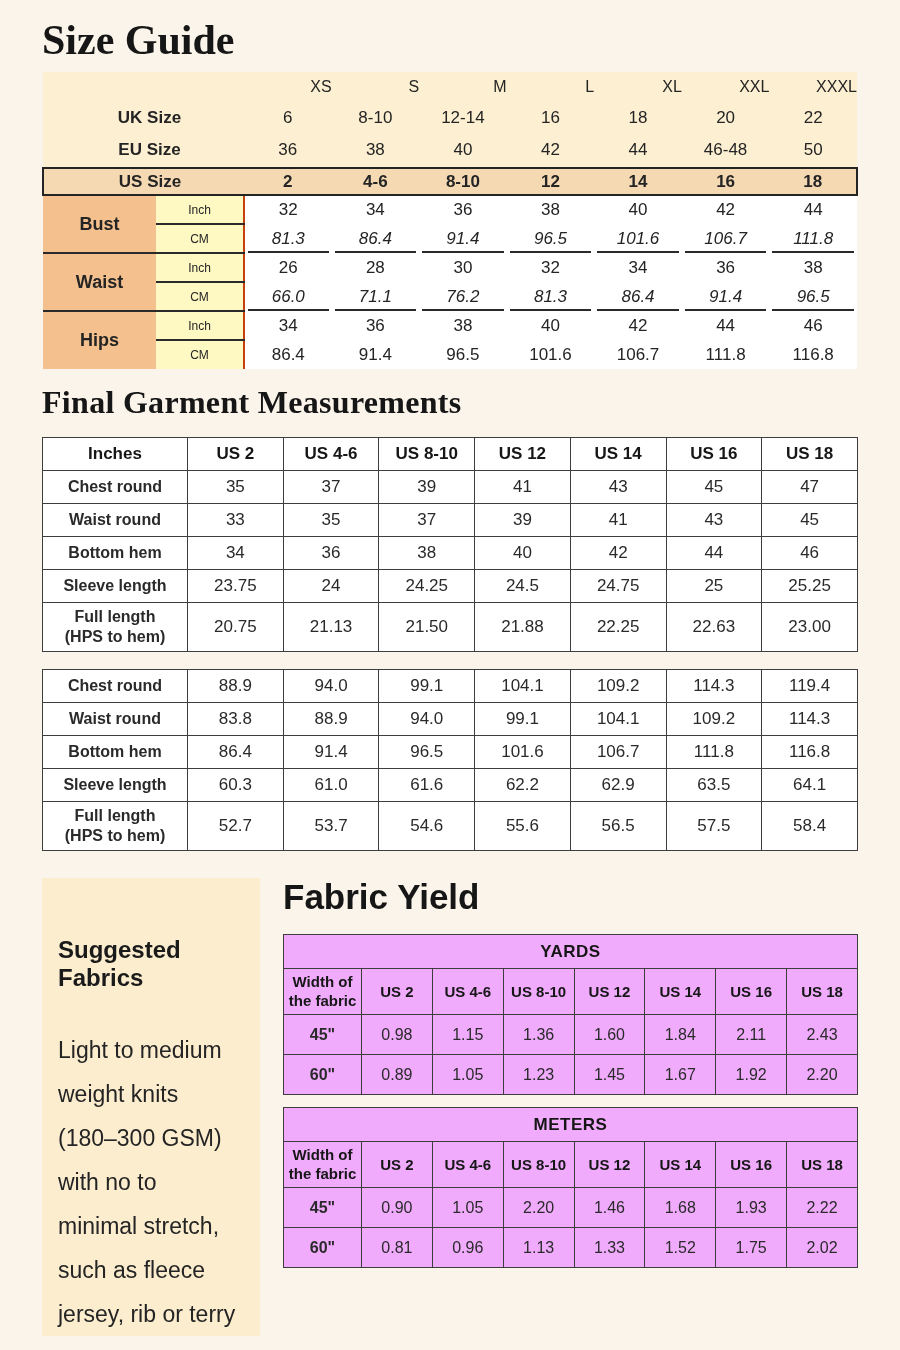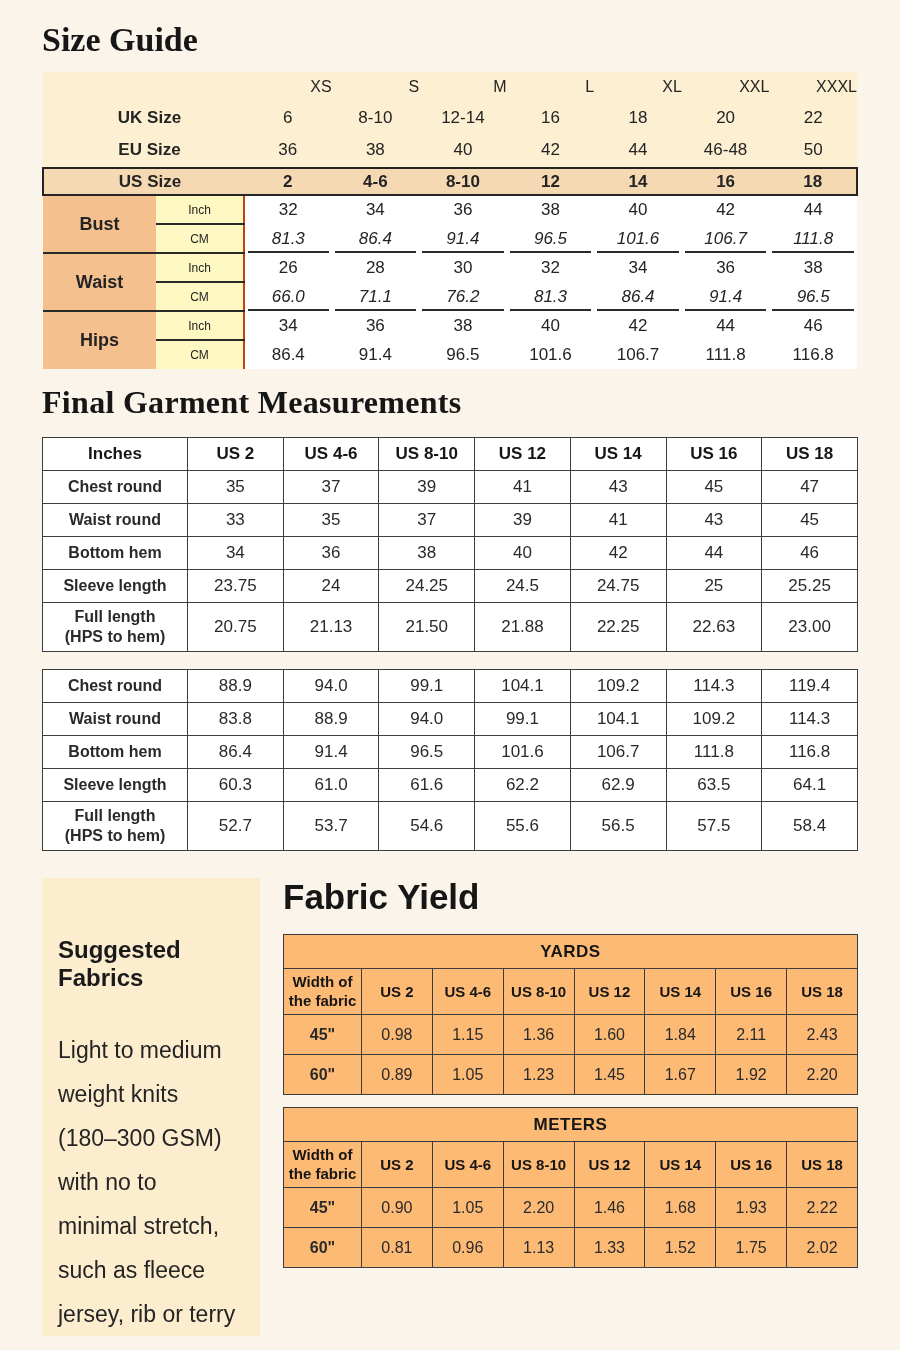"Size Guide" h1.serif { font-size: 34px -> 42px }
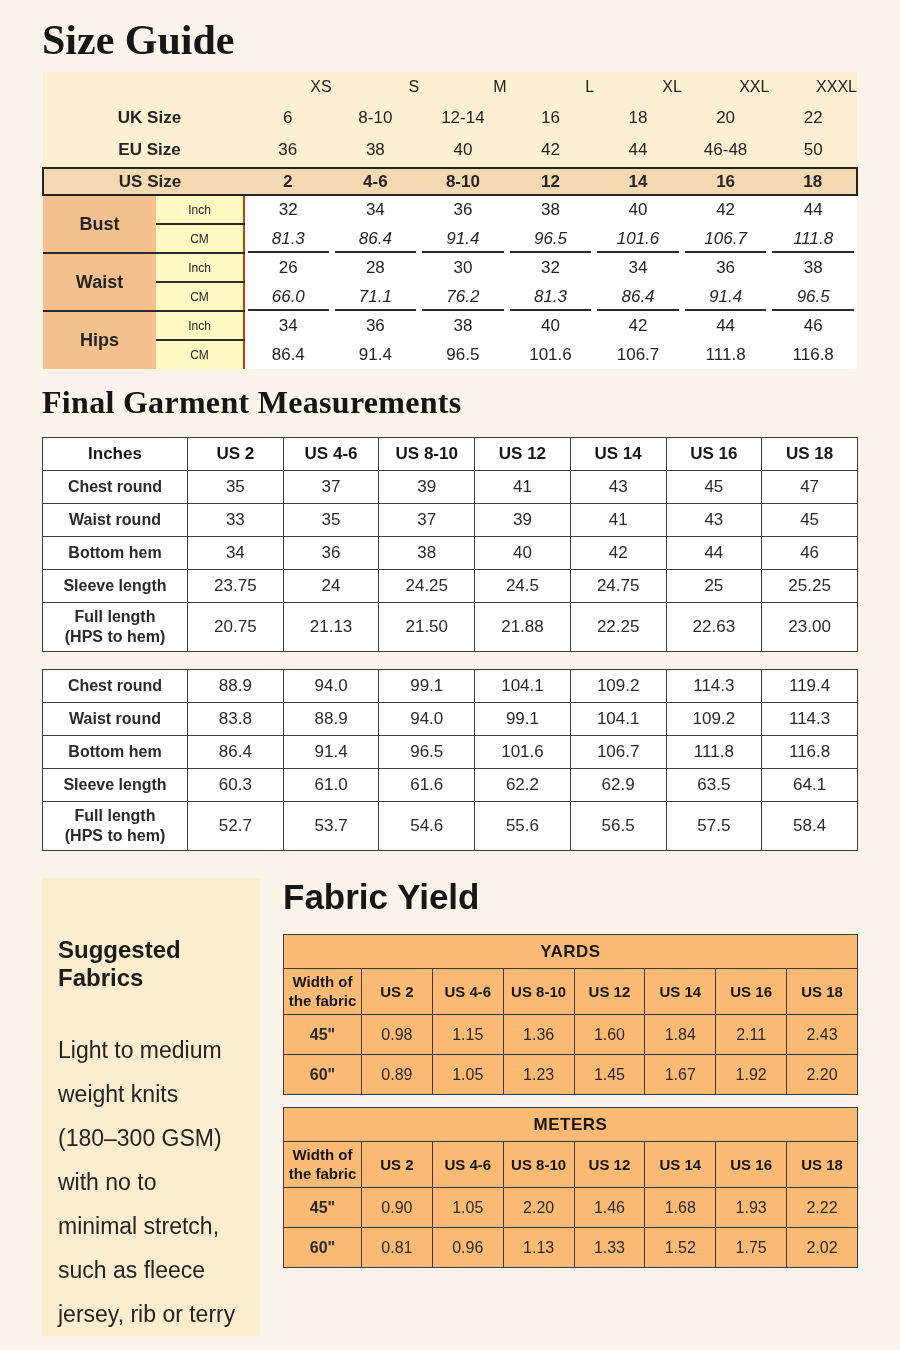"YARDS" table.ft { background: #fdba74 -> #f0abfc }
